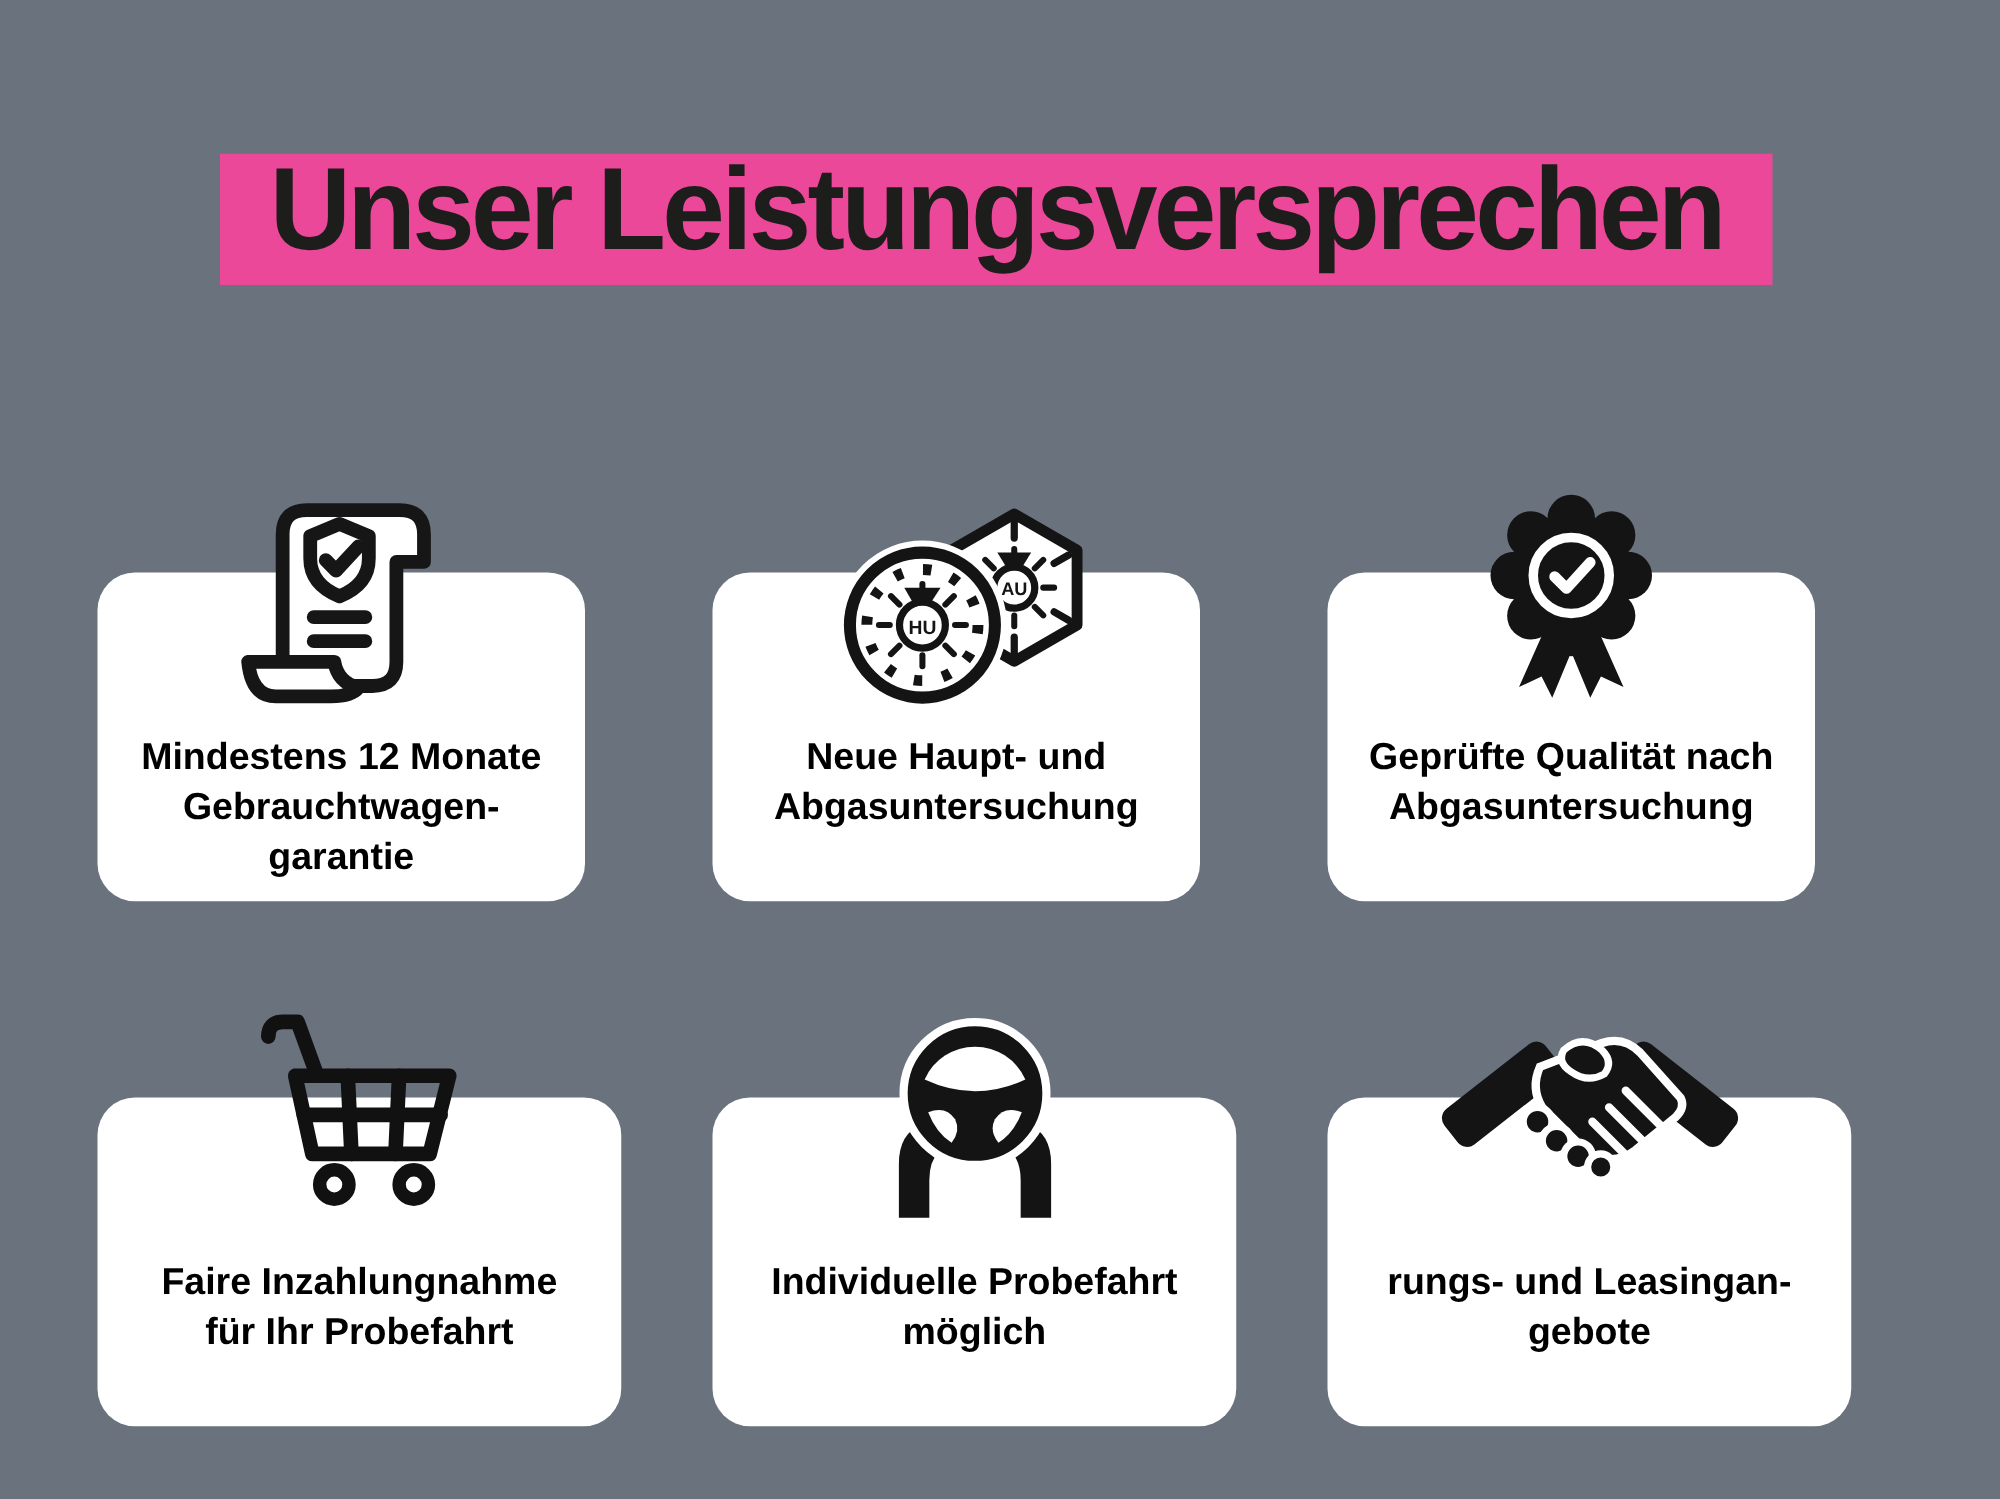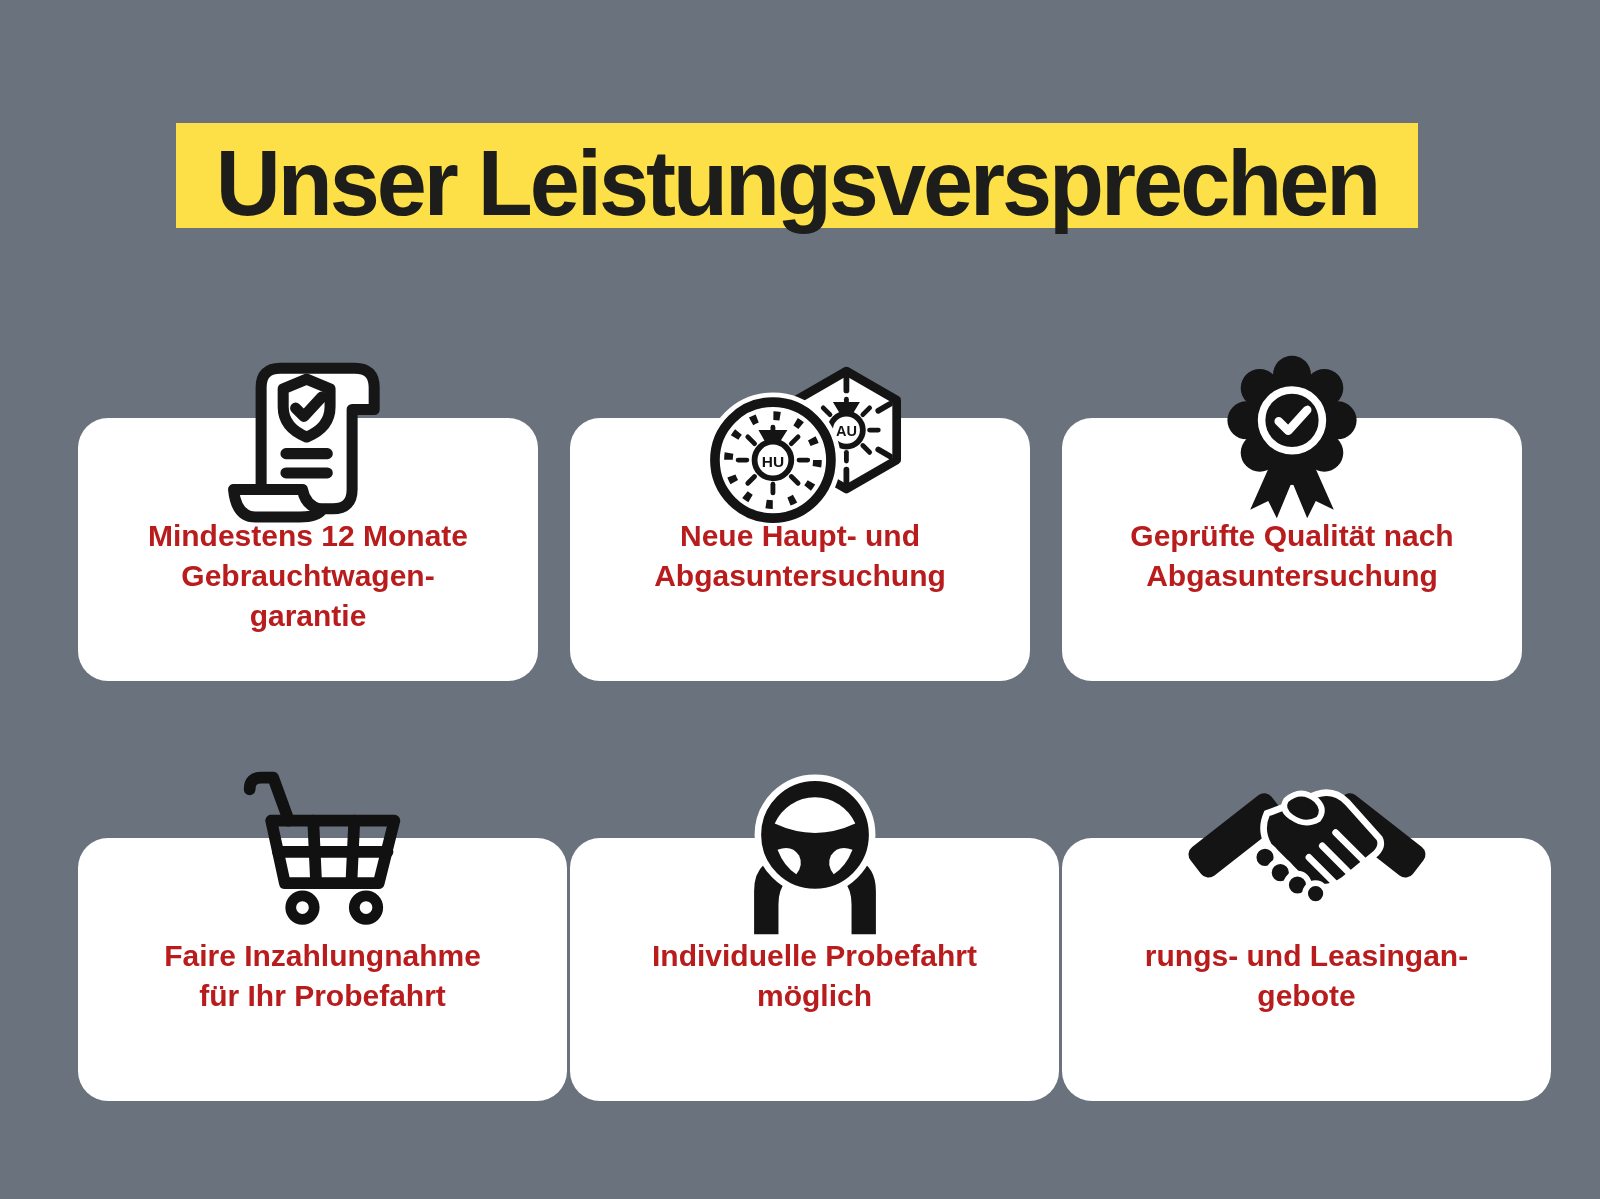"Unser Leistungsversprechen" .title-band { align-items: flex-end -> flex-start; background: #fde047 -> #ec4899 }
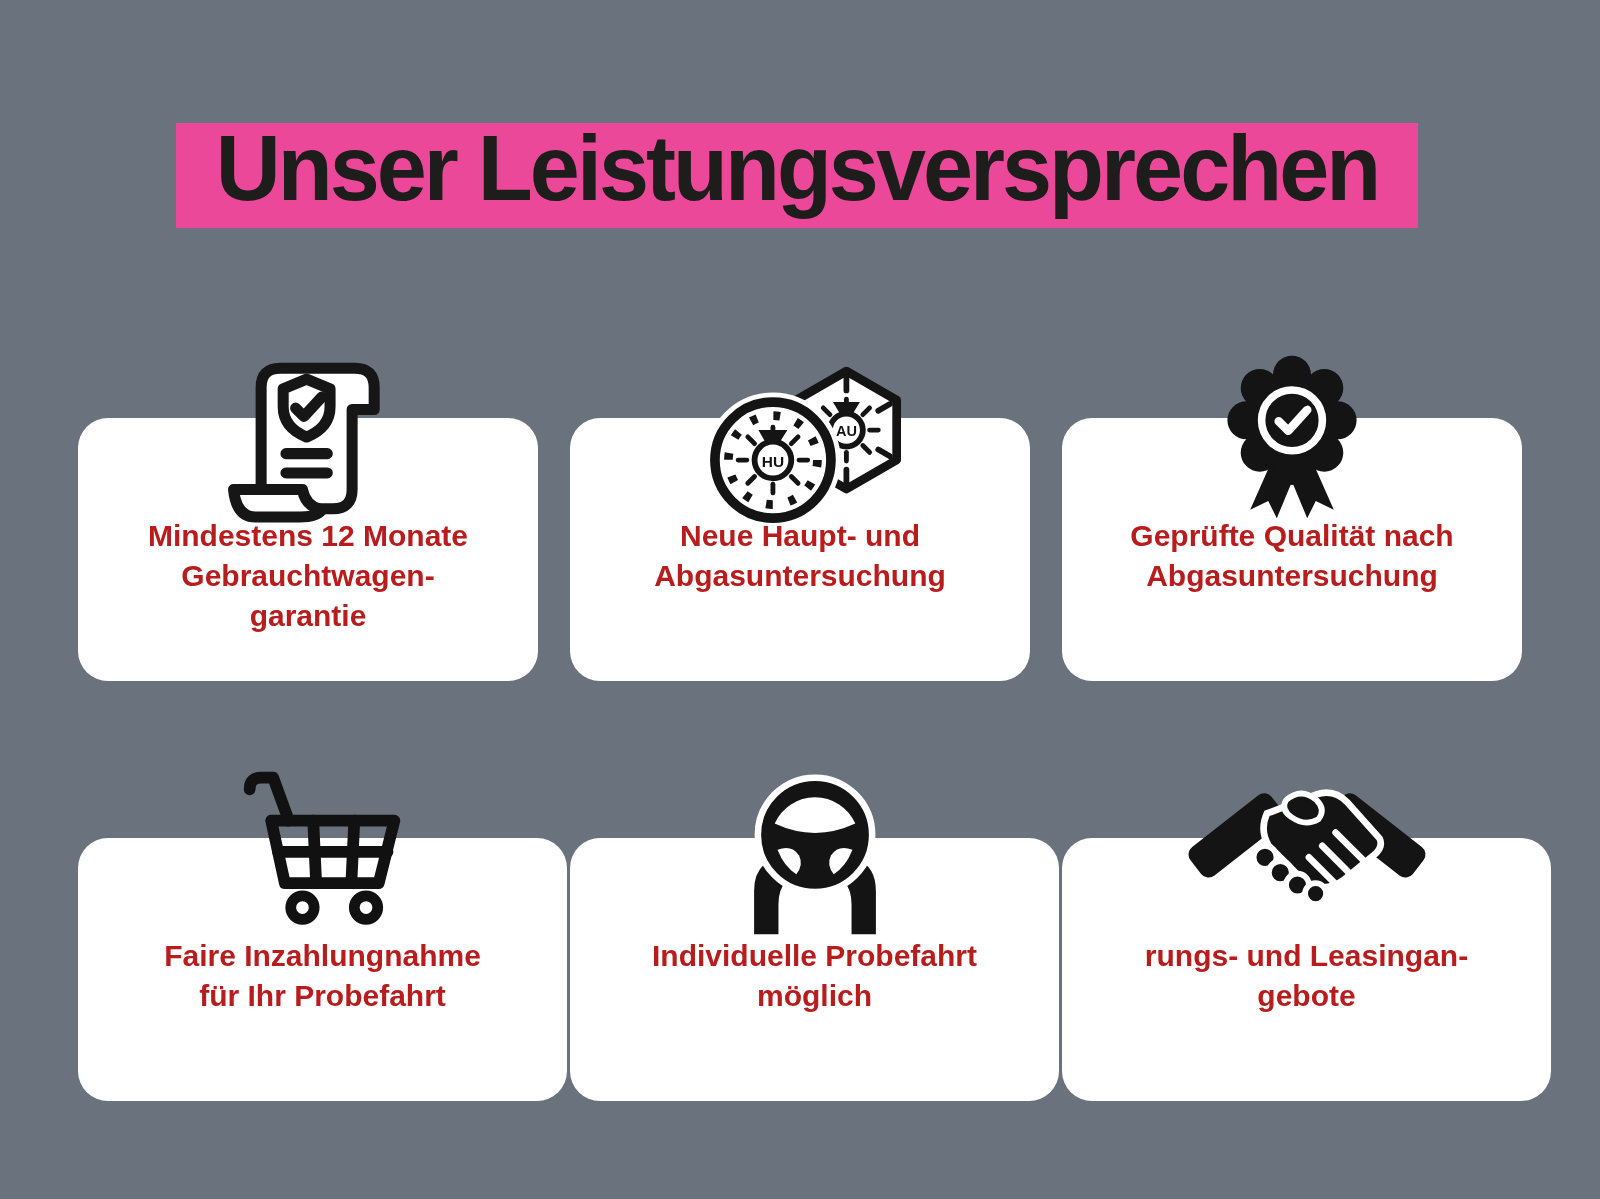"AU" .card { margin-top: none -> 40px; width: 460px -> 390px }
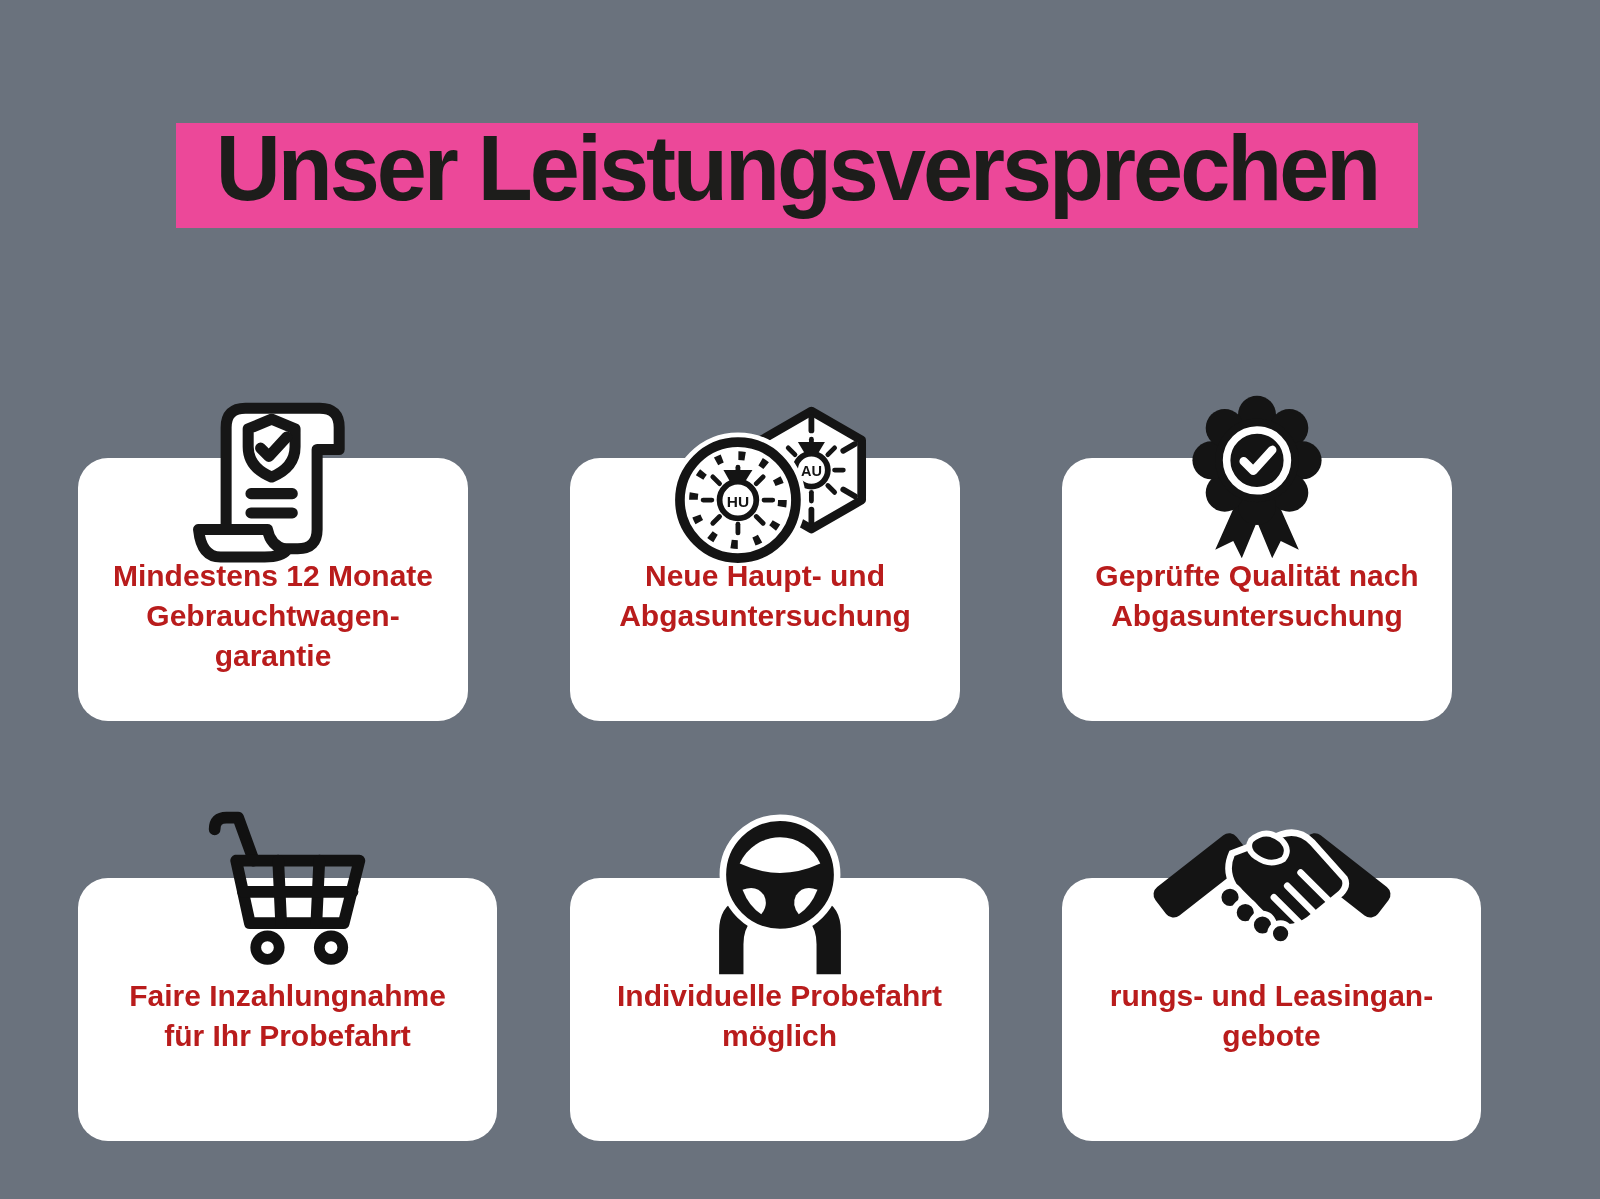"Mindestens 12 Monate" .label { color: #b91c1c -> #000000; top: 98px -> 128px }
